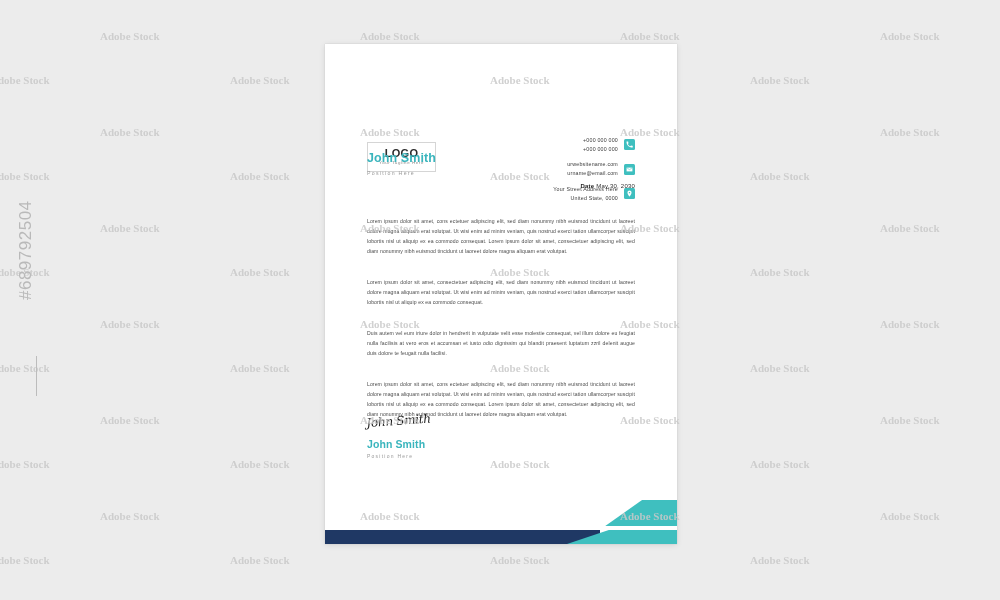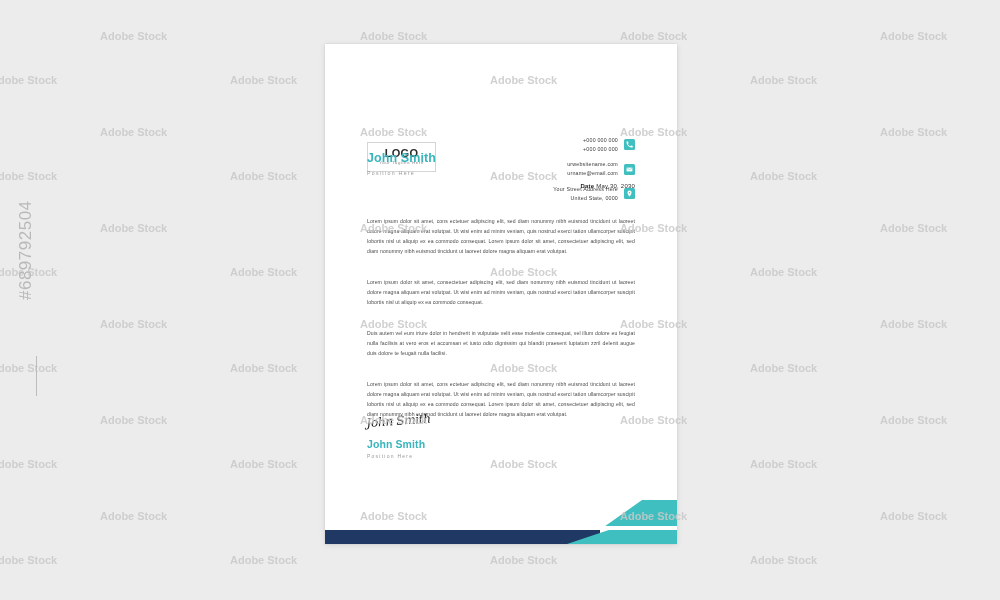"Adobe Stock" .wm { font-family: Liberation Sans, sans-serif -> Liberation Serif, serif }
